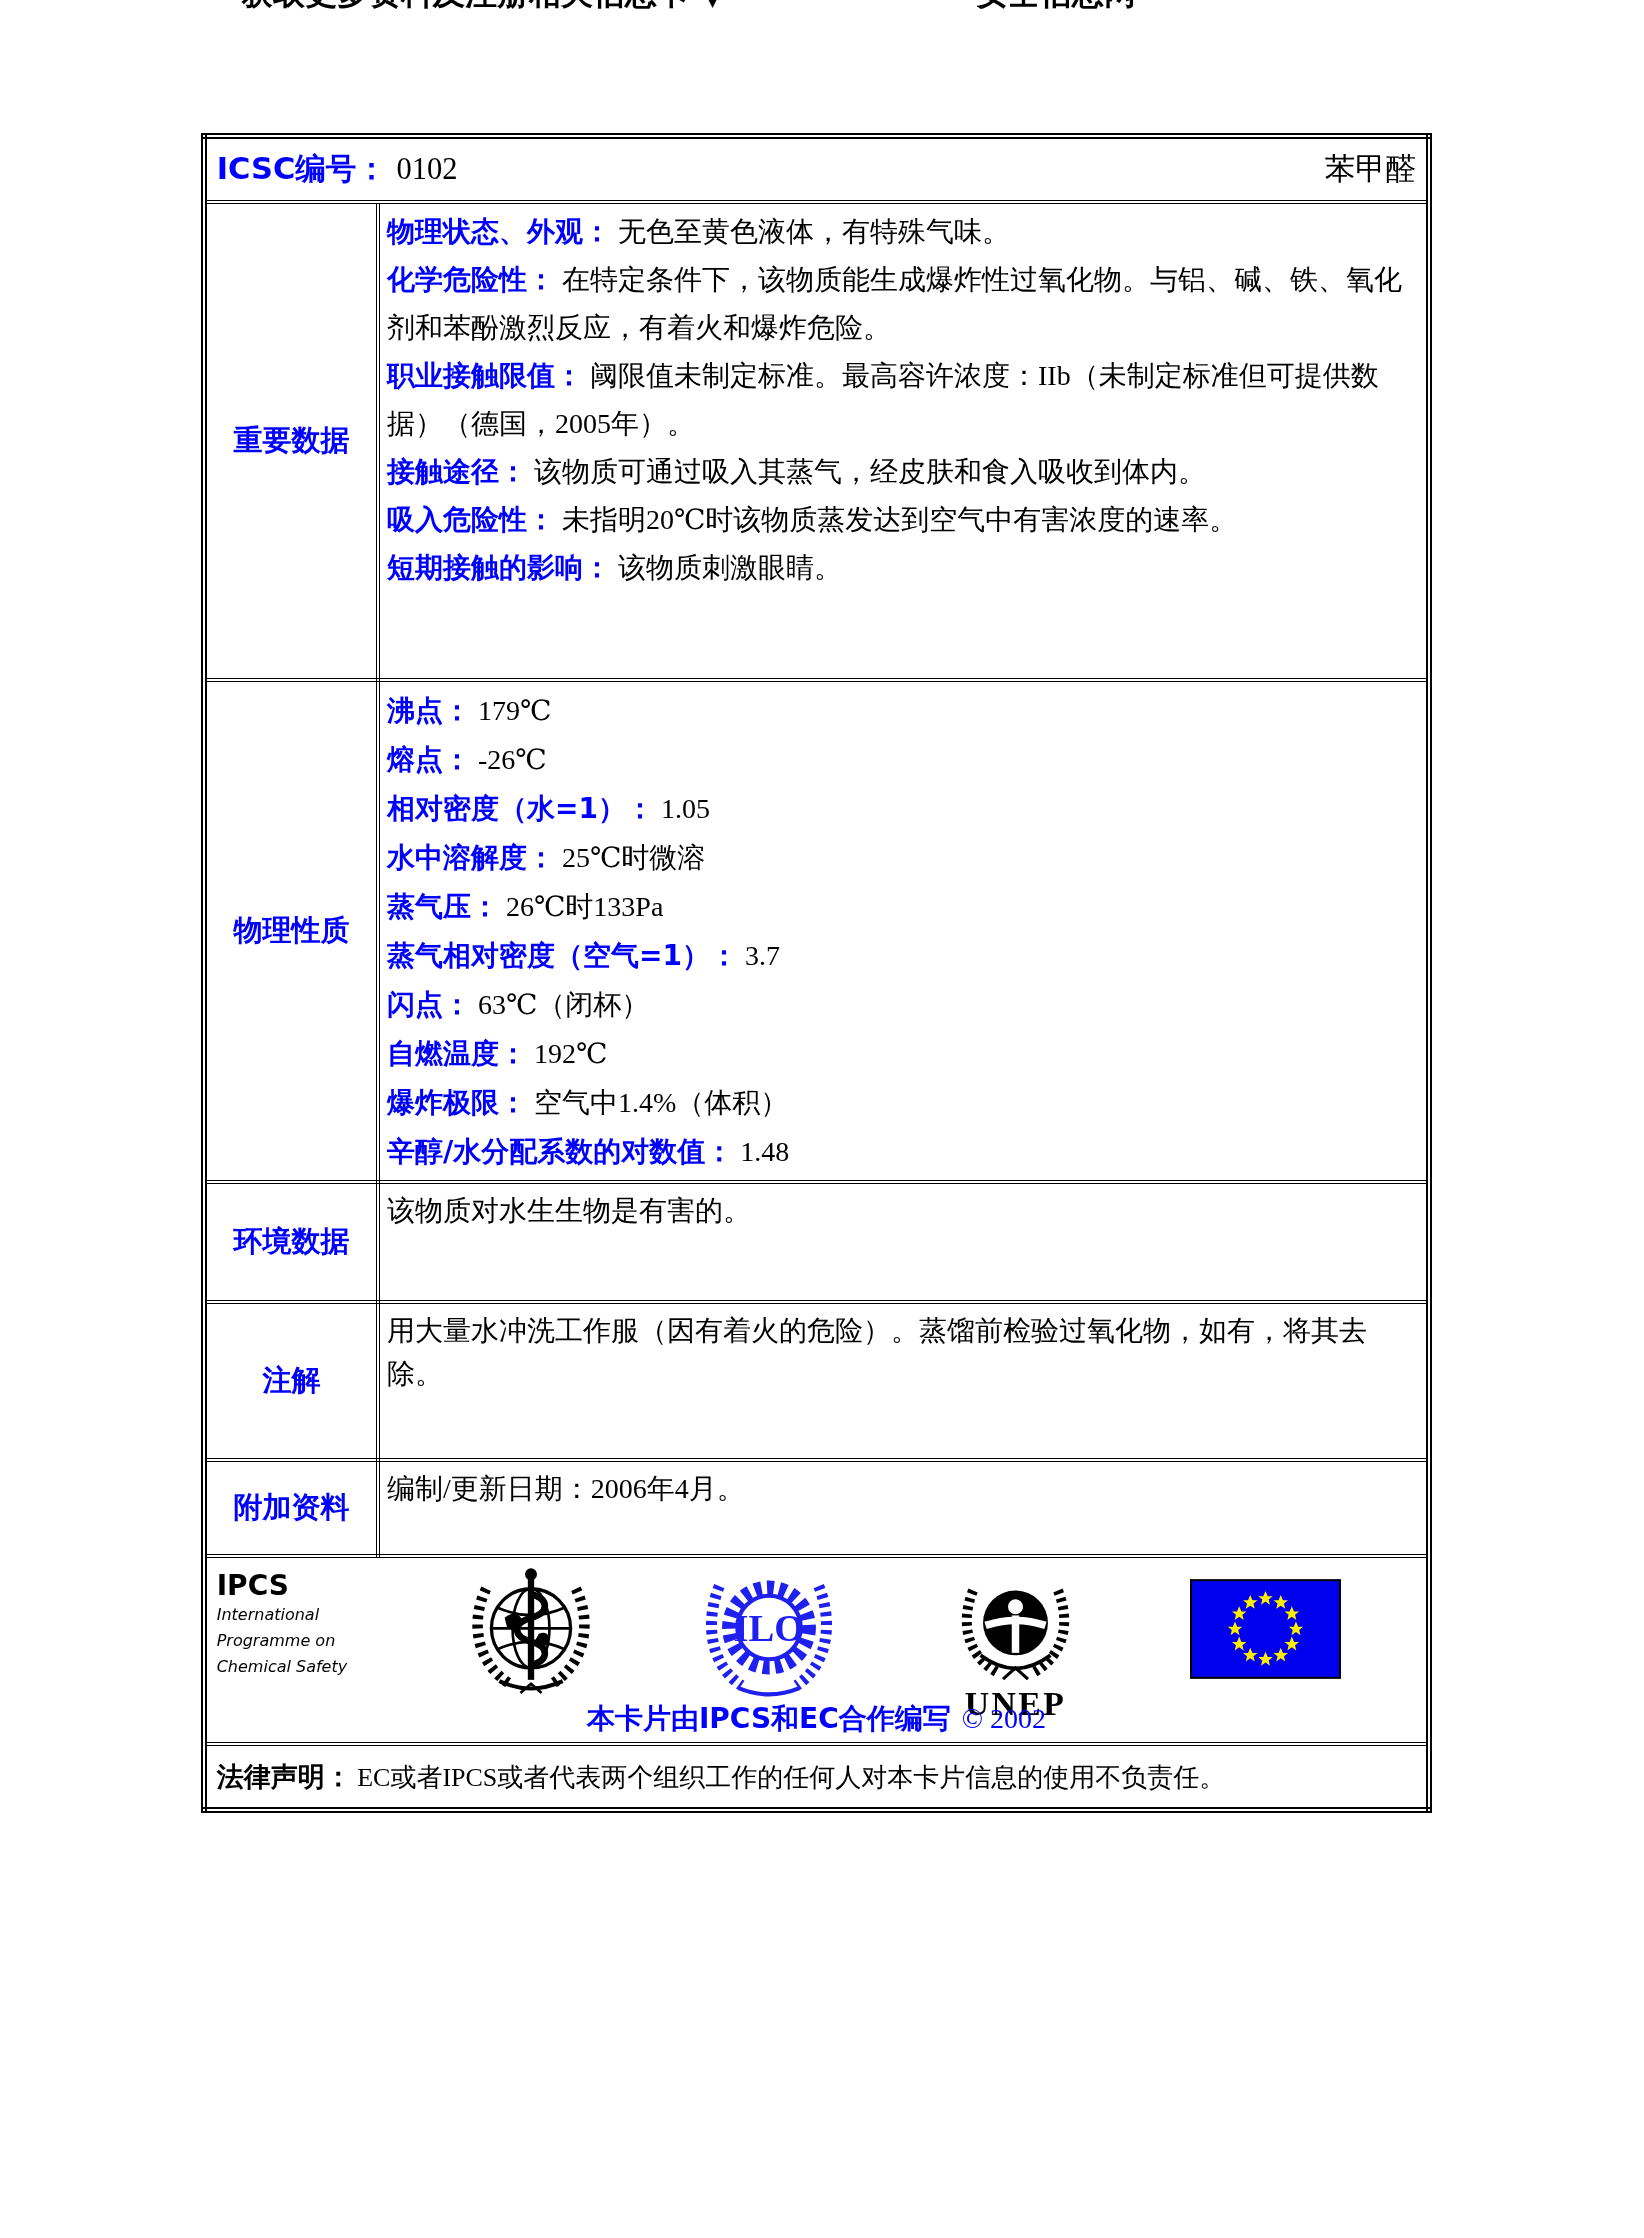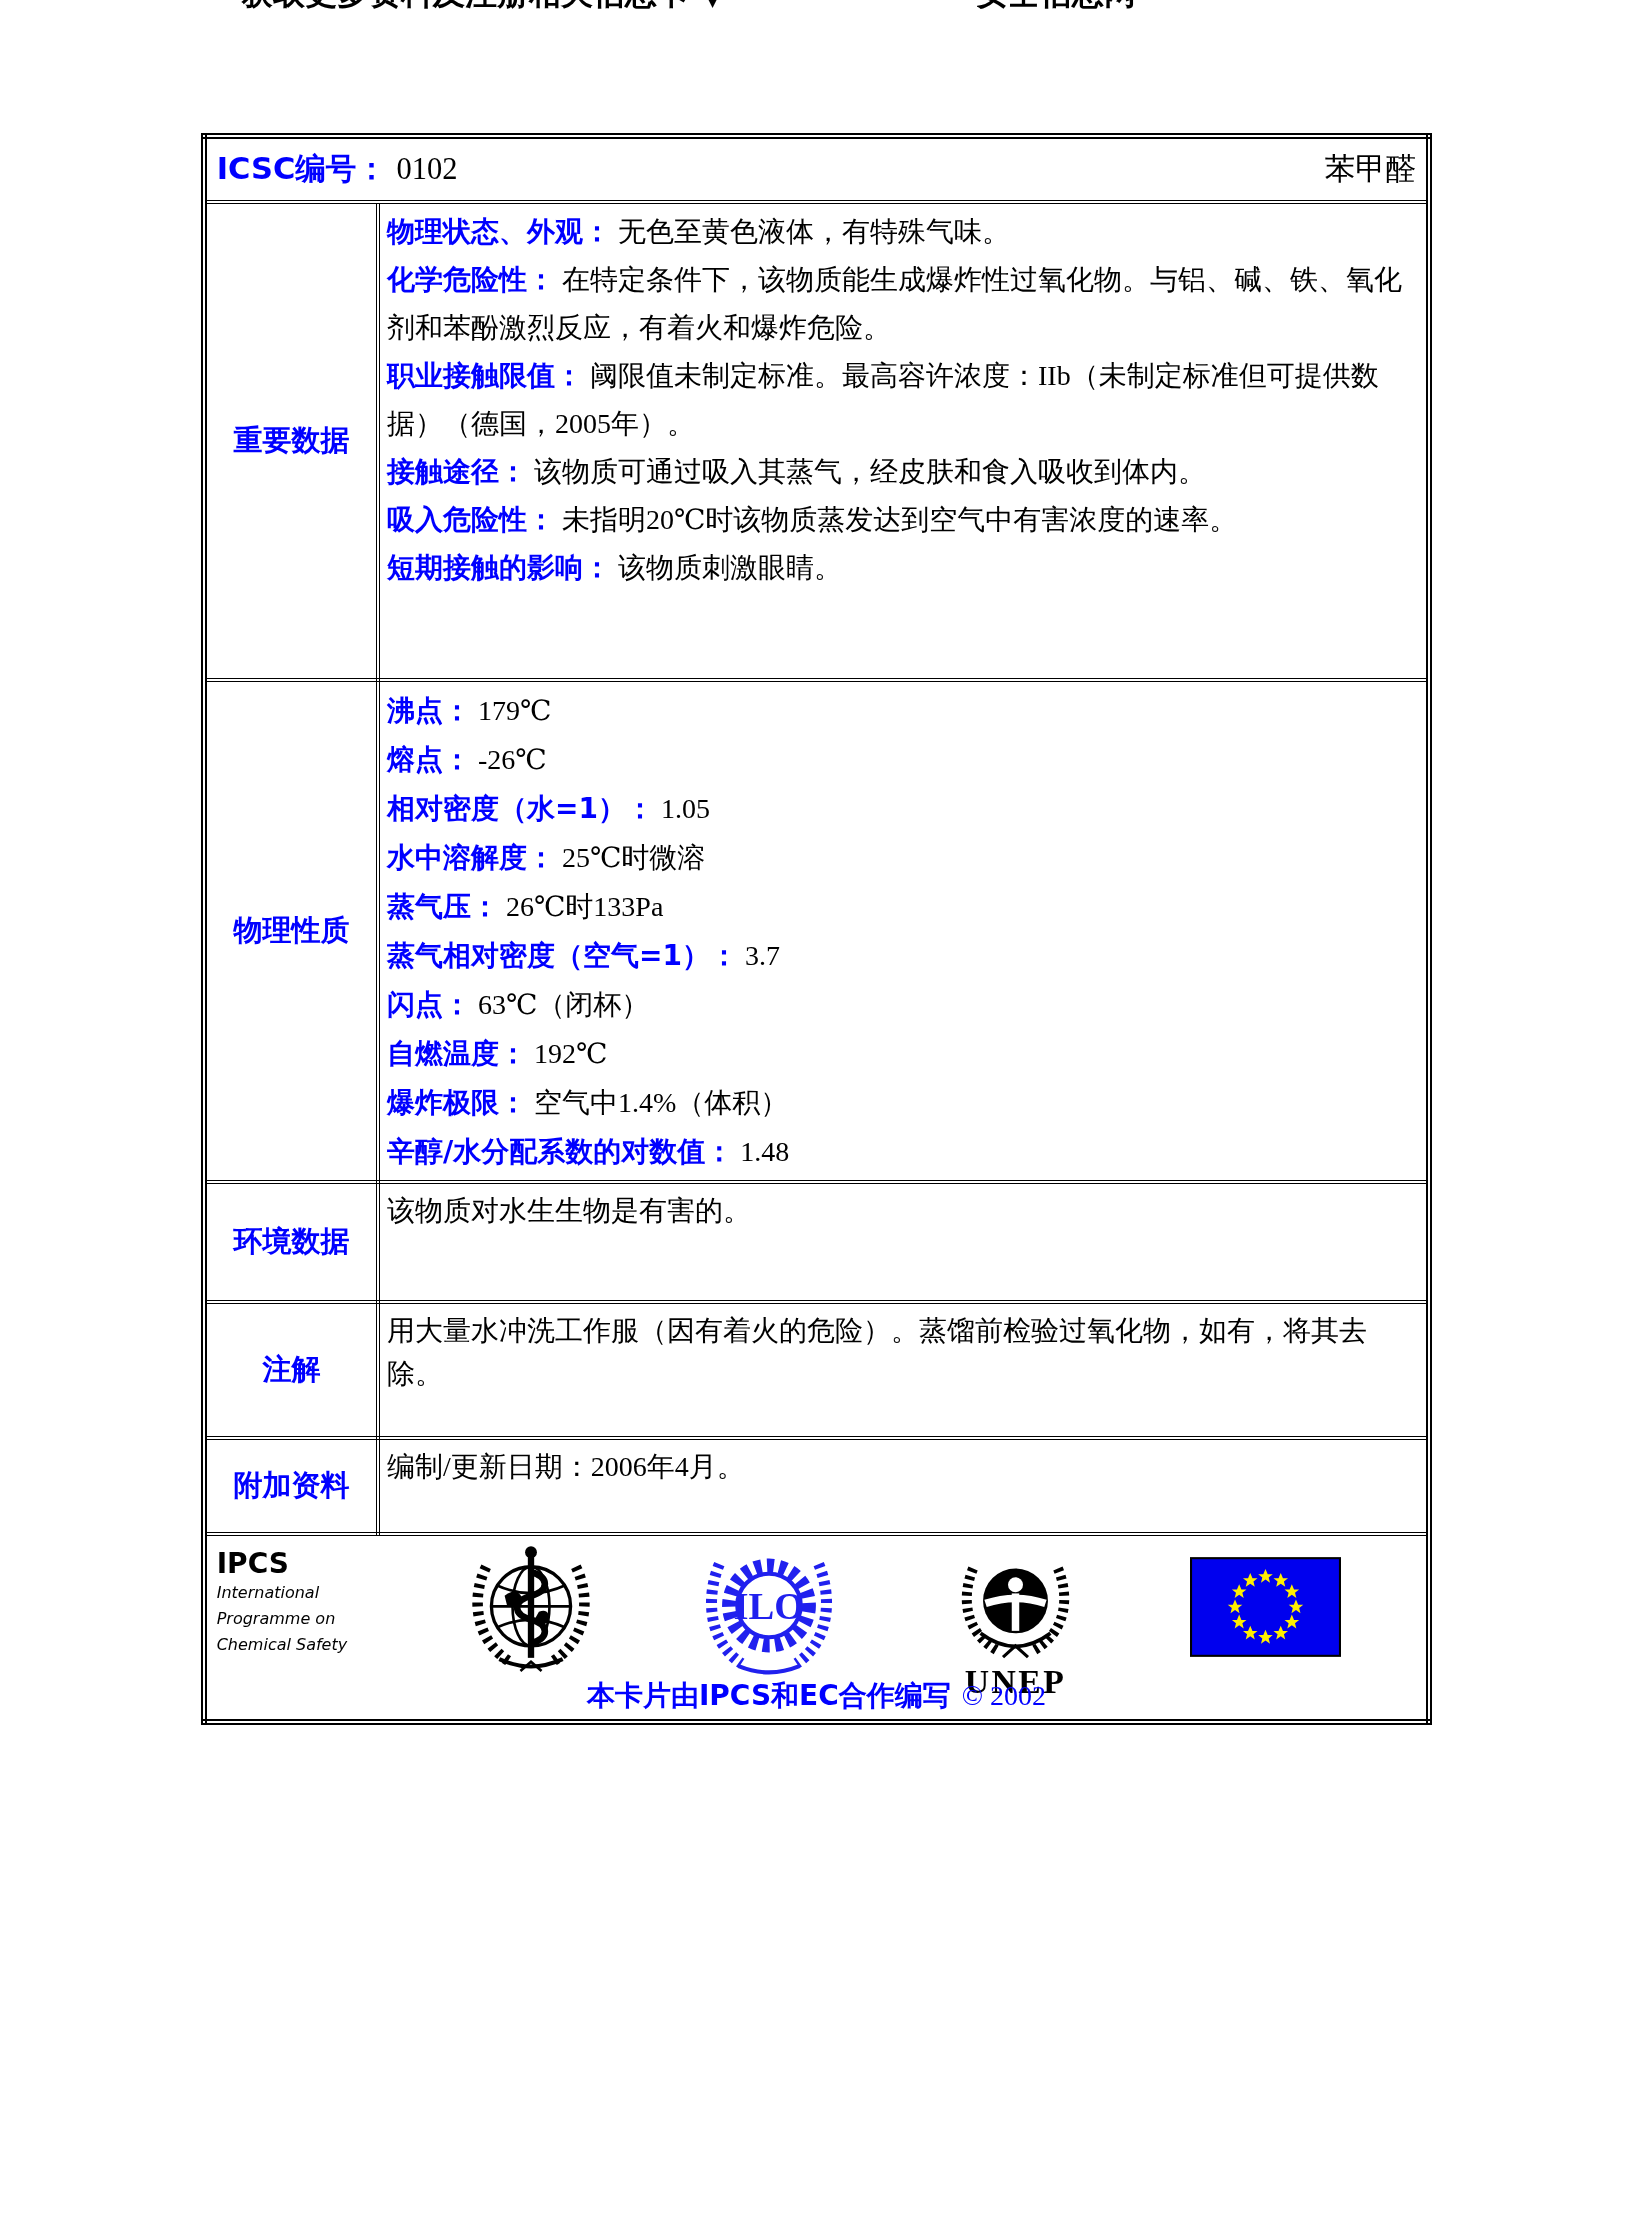"用大量水冲洗工作服（因有着火的危险）。蒸馏前检验过氧化物，如有，将其去除。" .row-notes td { height: 136px -> 158px }
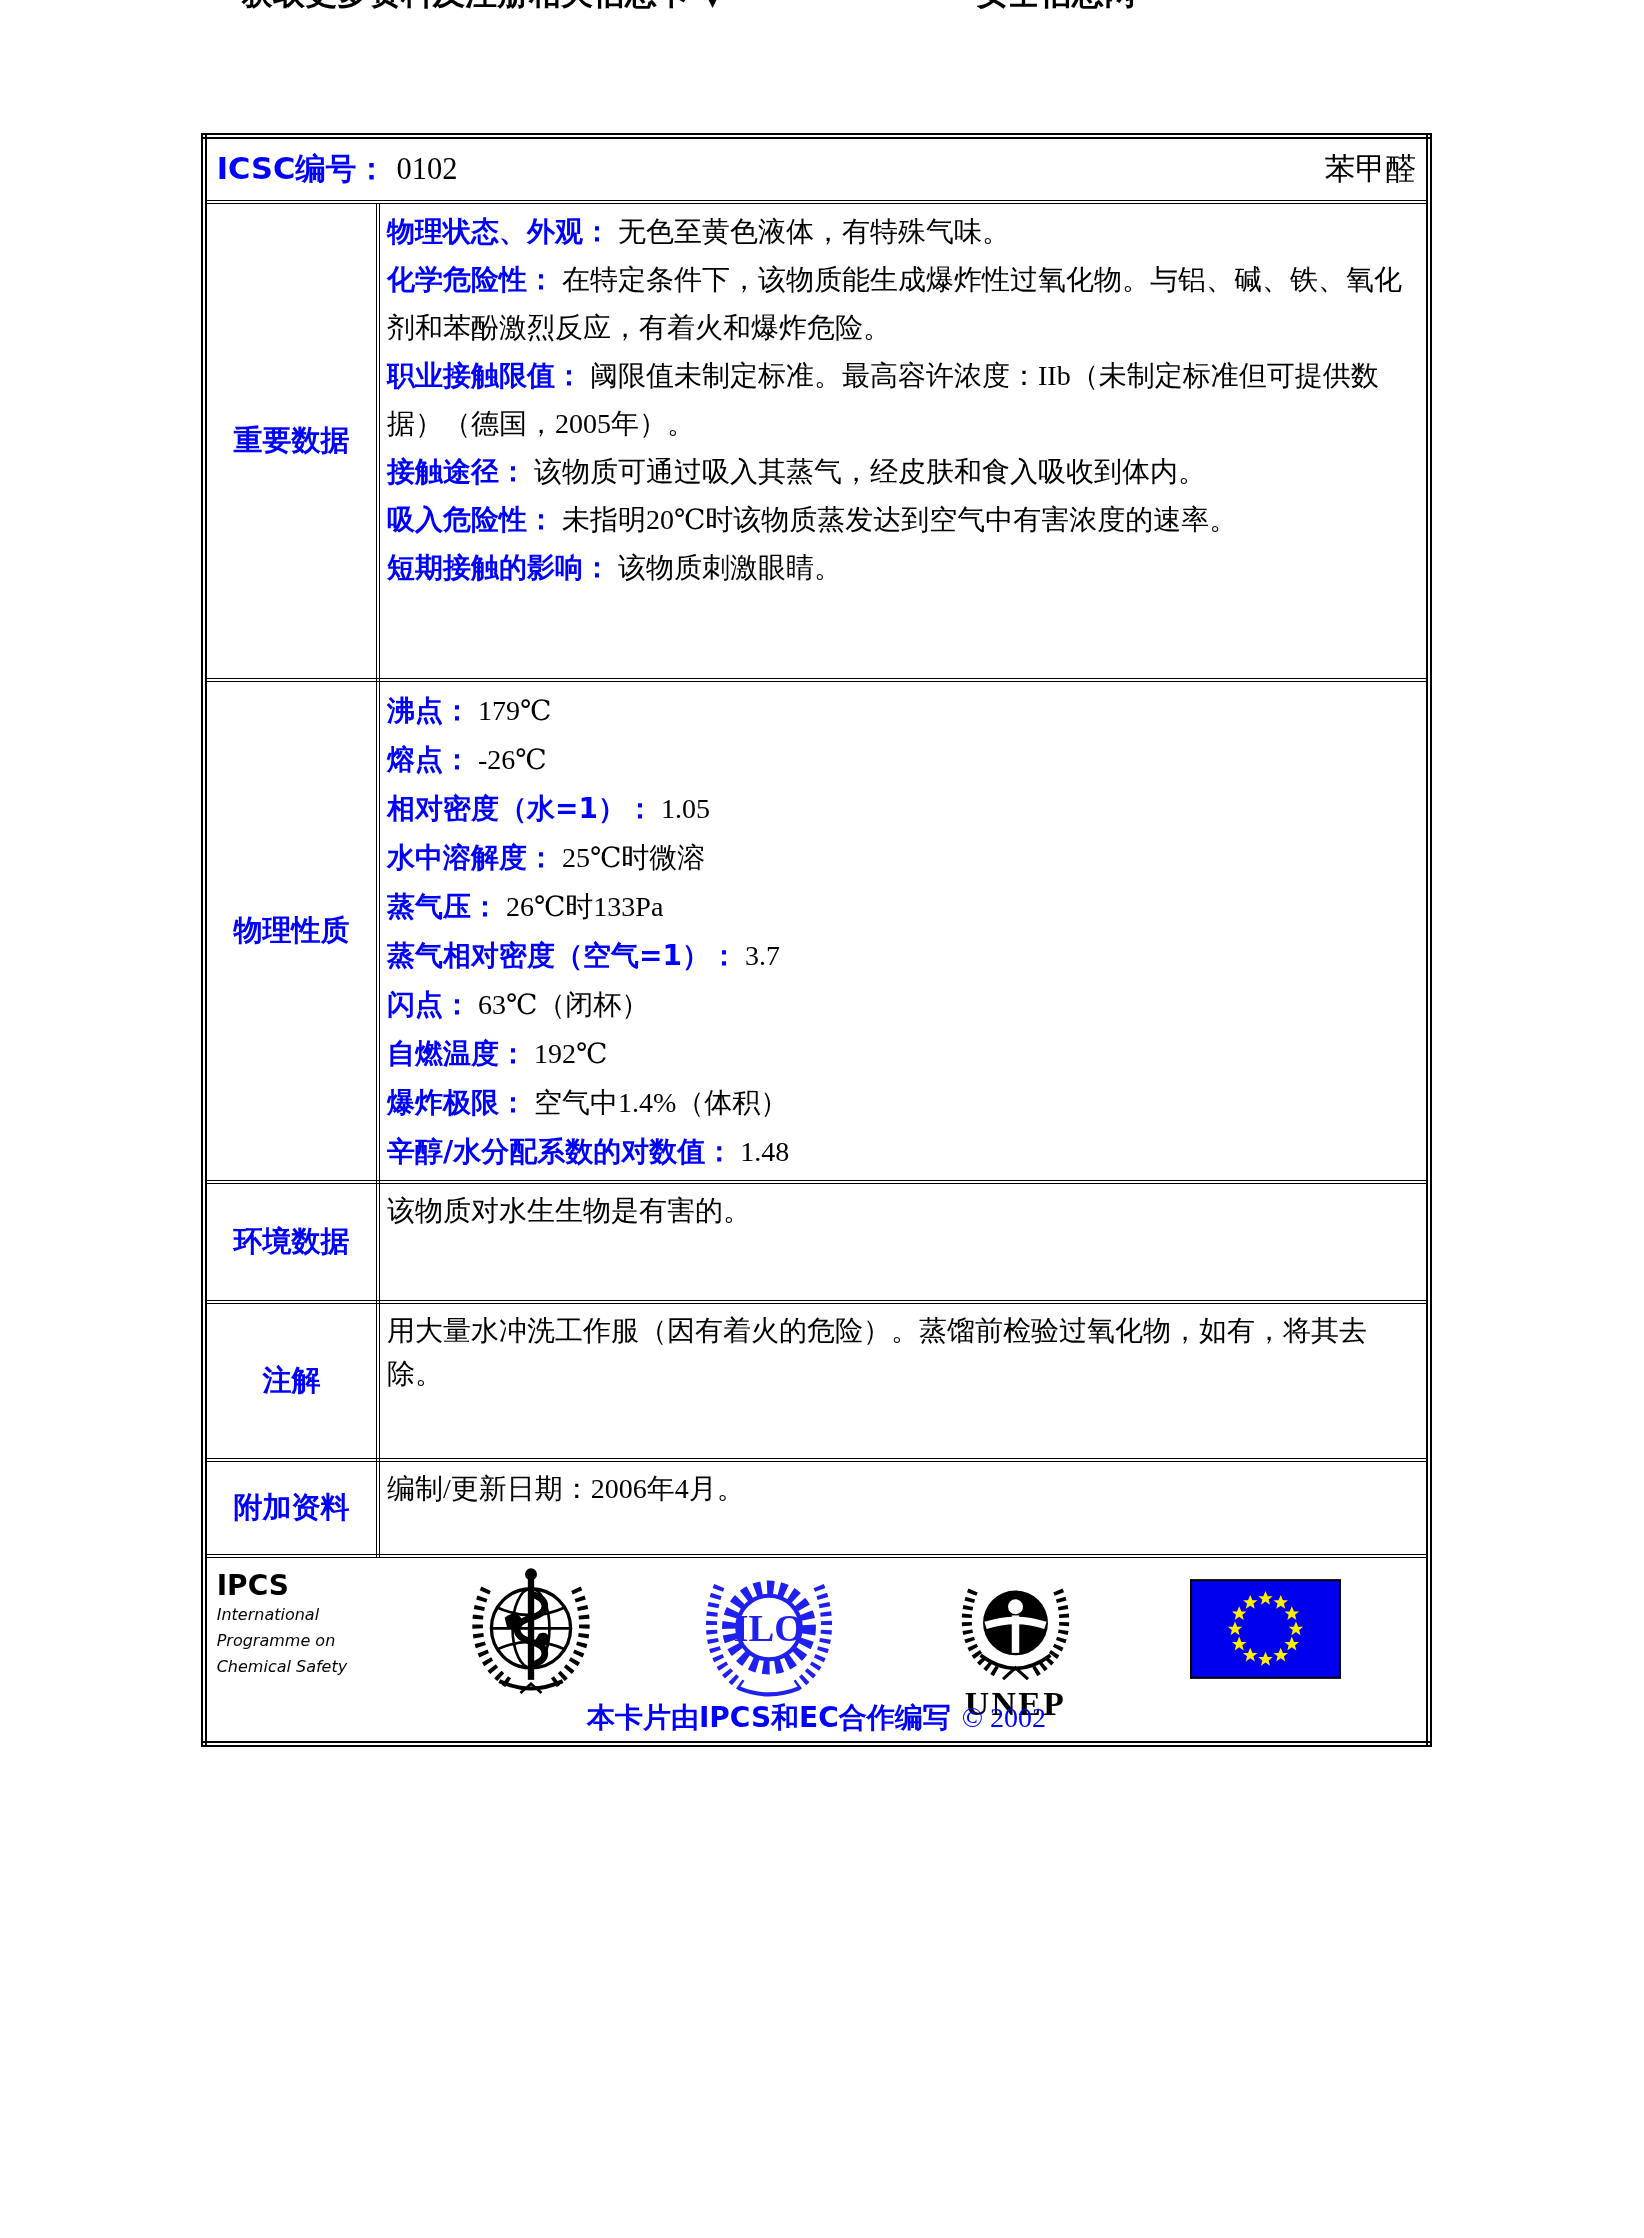"法律声明：" tr.row-legal { html: none -> <tr> <td> <span>法律声明：</span><span>EC或者IPCS或者代表两个组织工作的任何人对本卡片信息的使用不负责任。</span> </td> </tr> }
